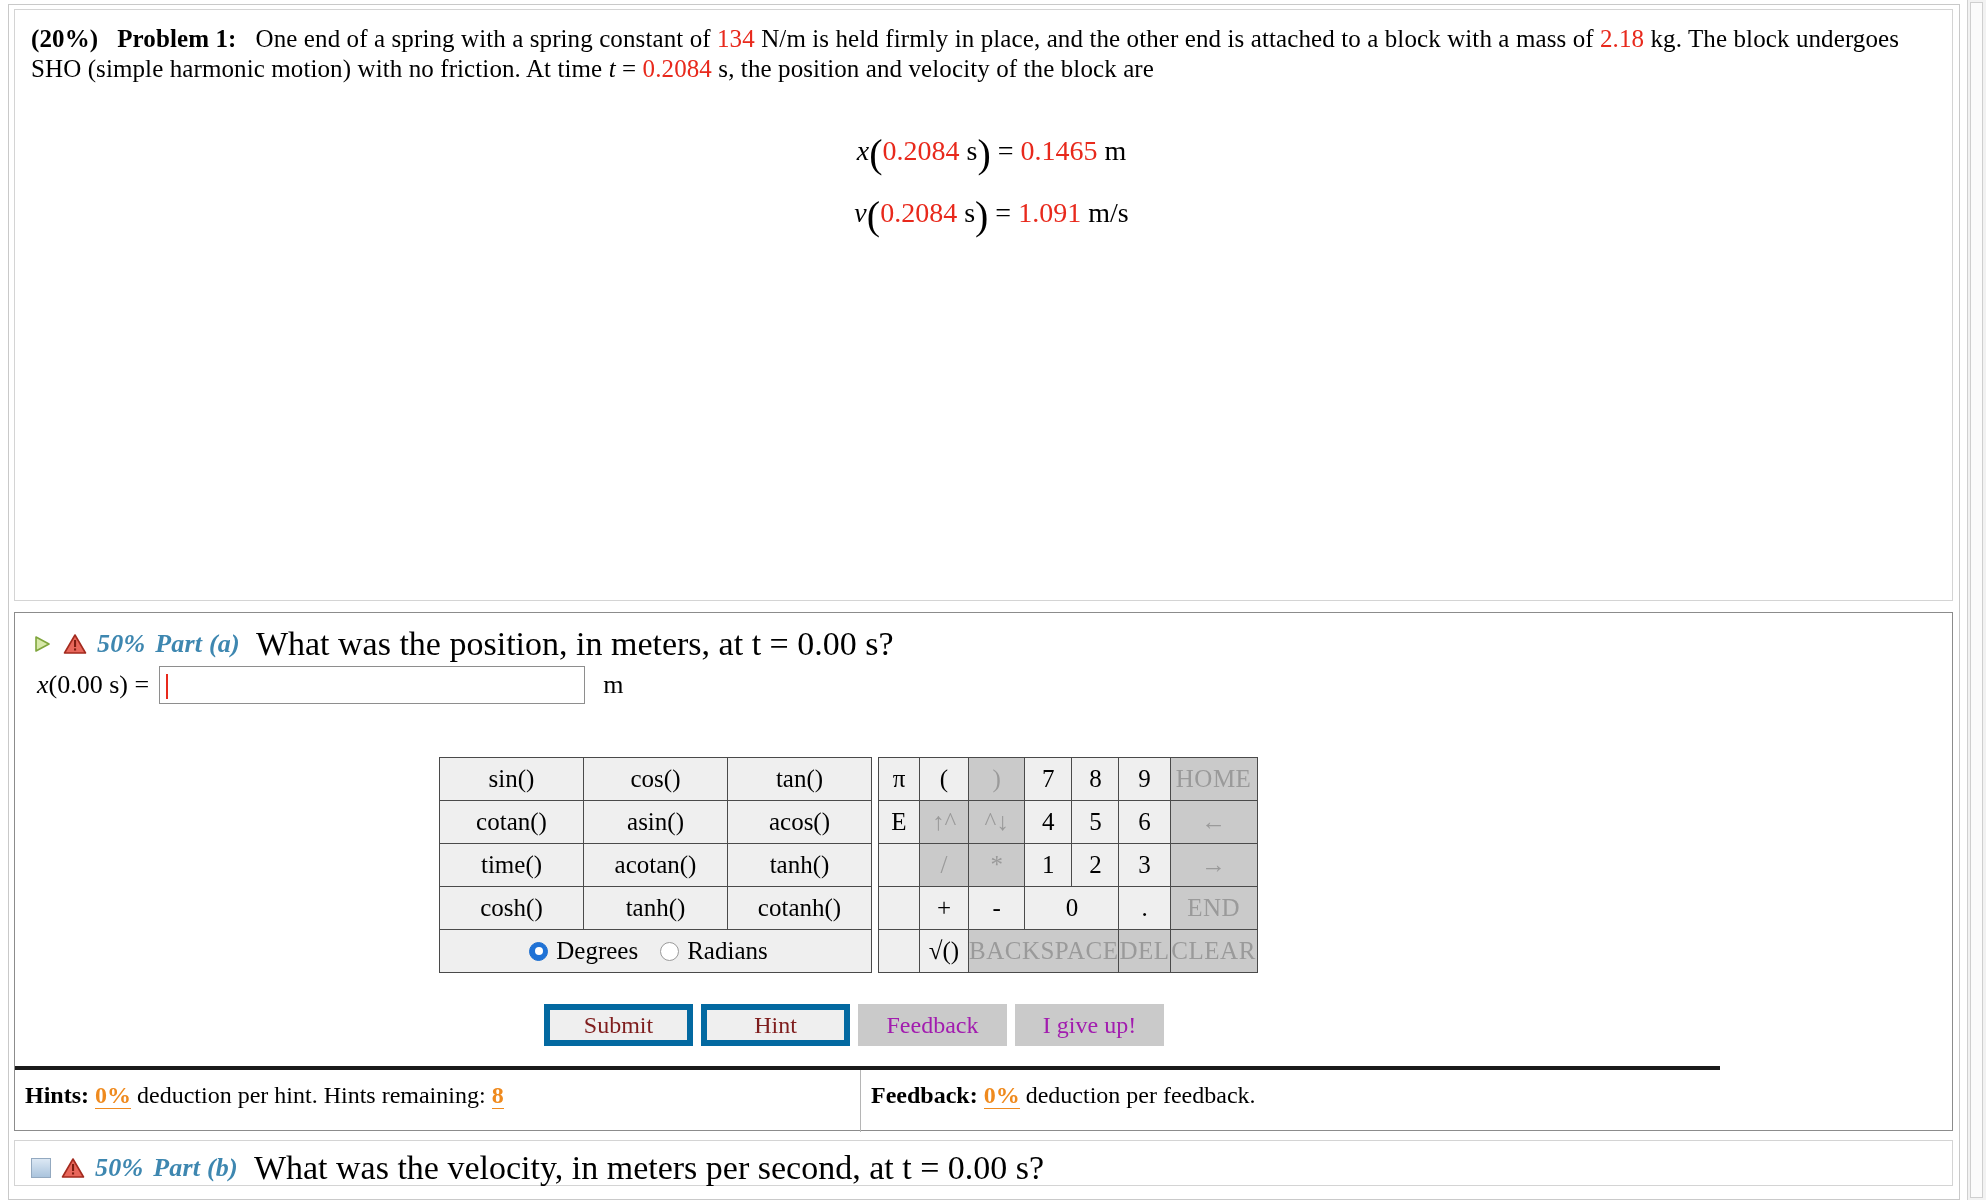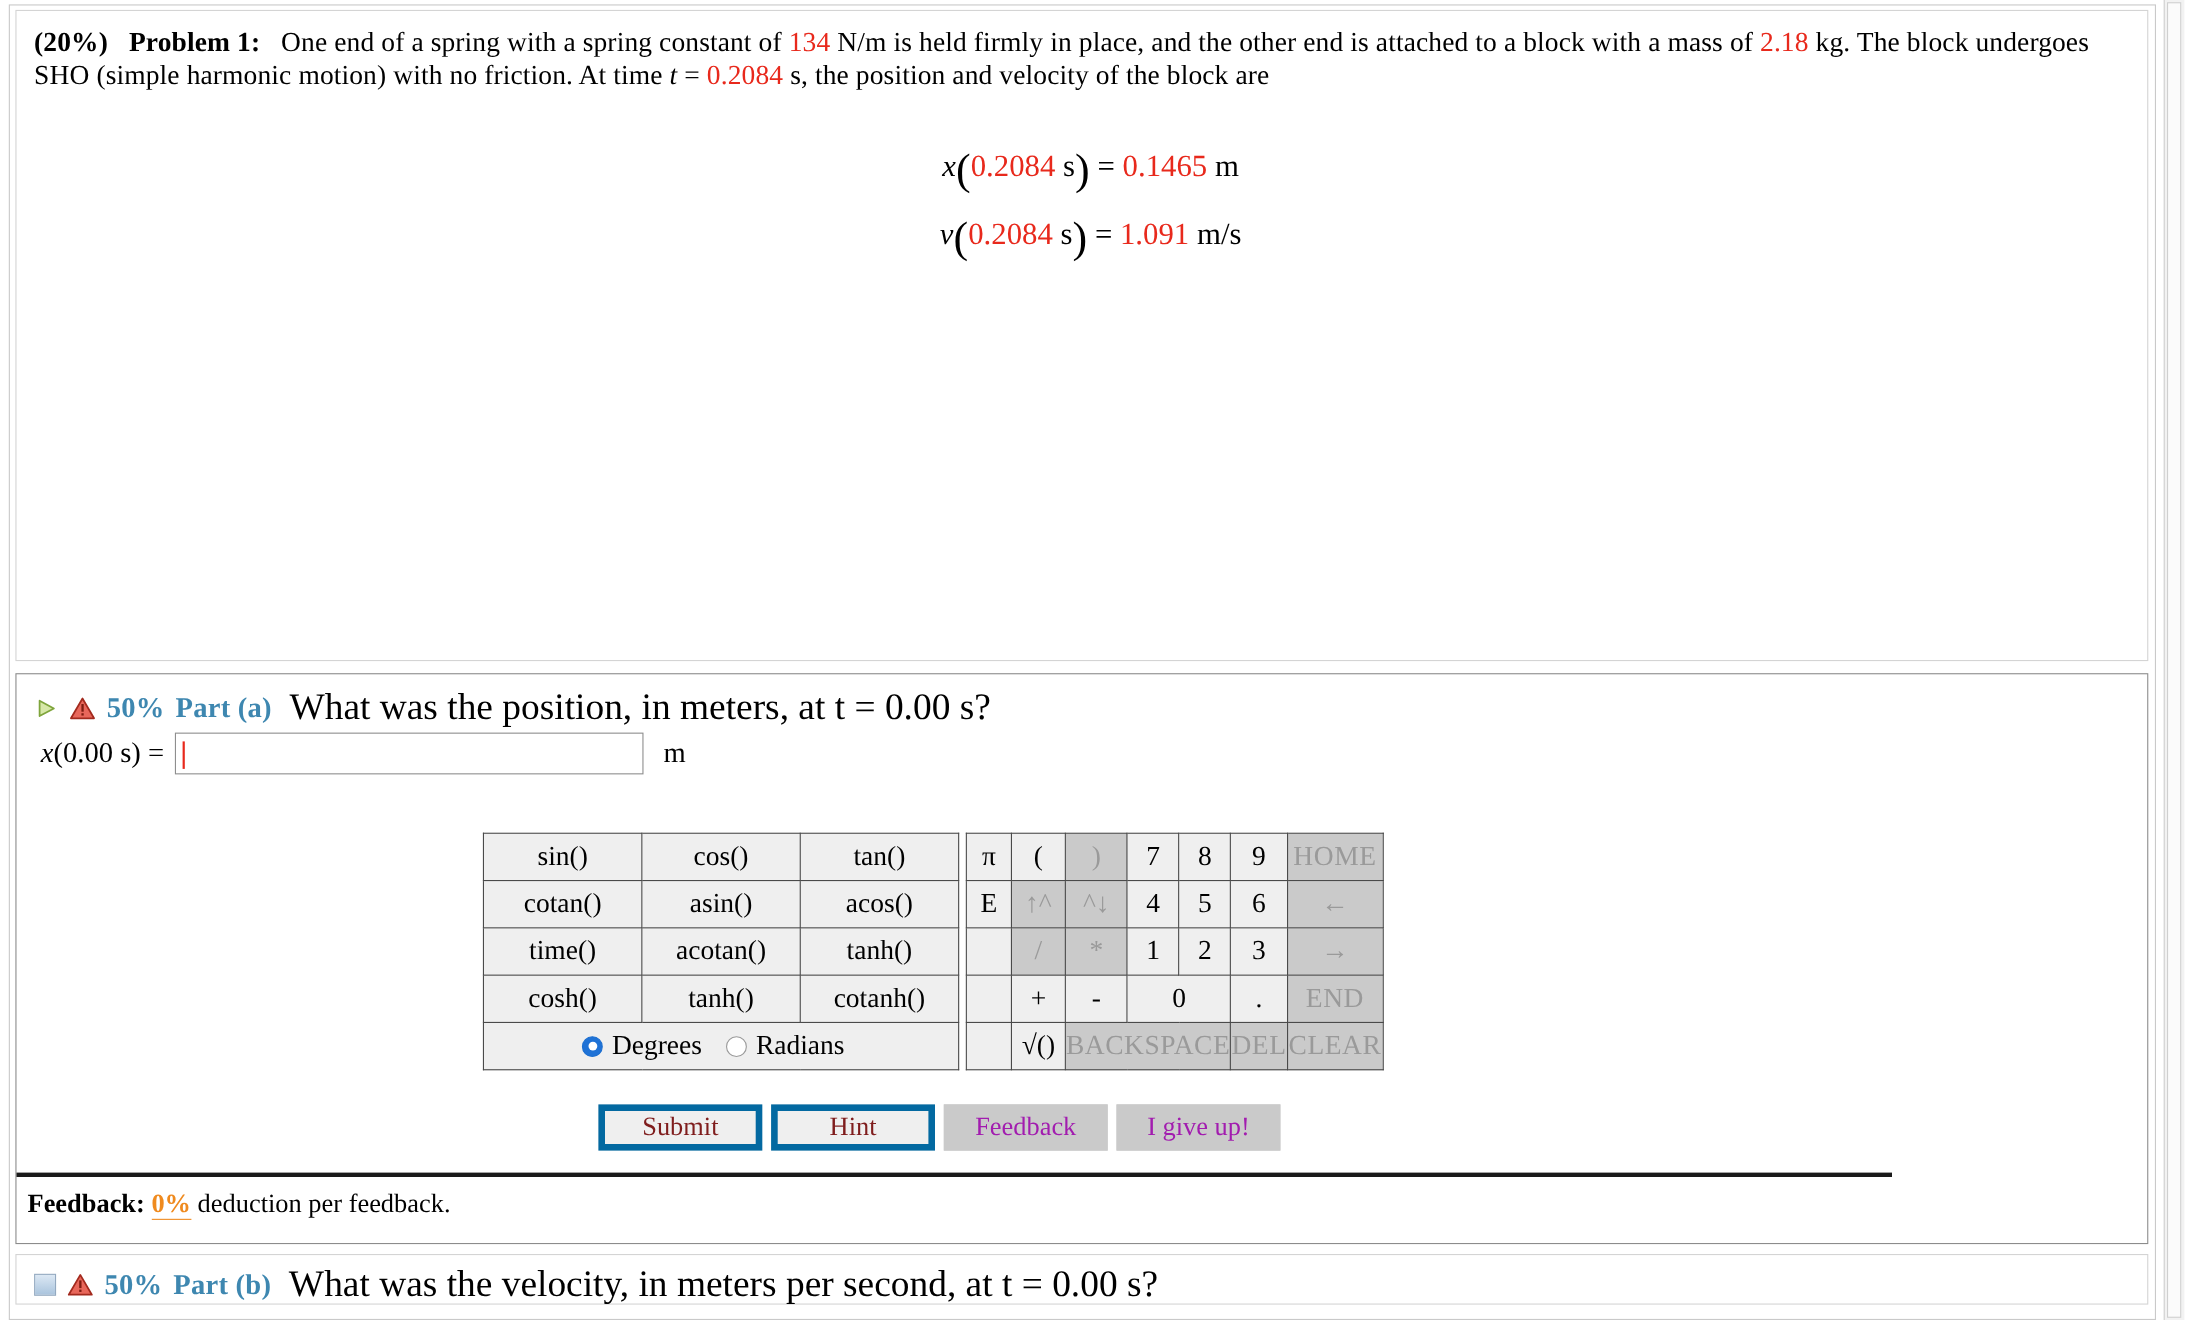"50%" .part-pct { font-style: none -> italic }
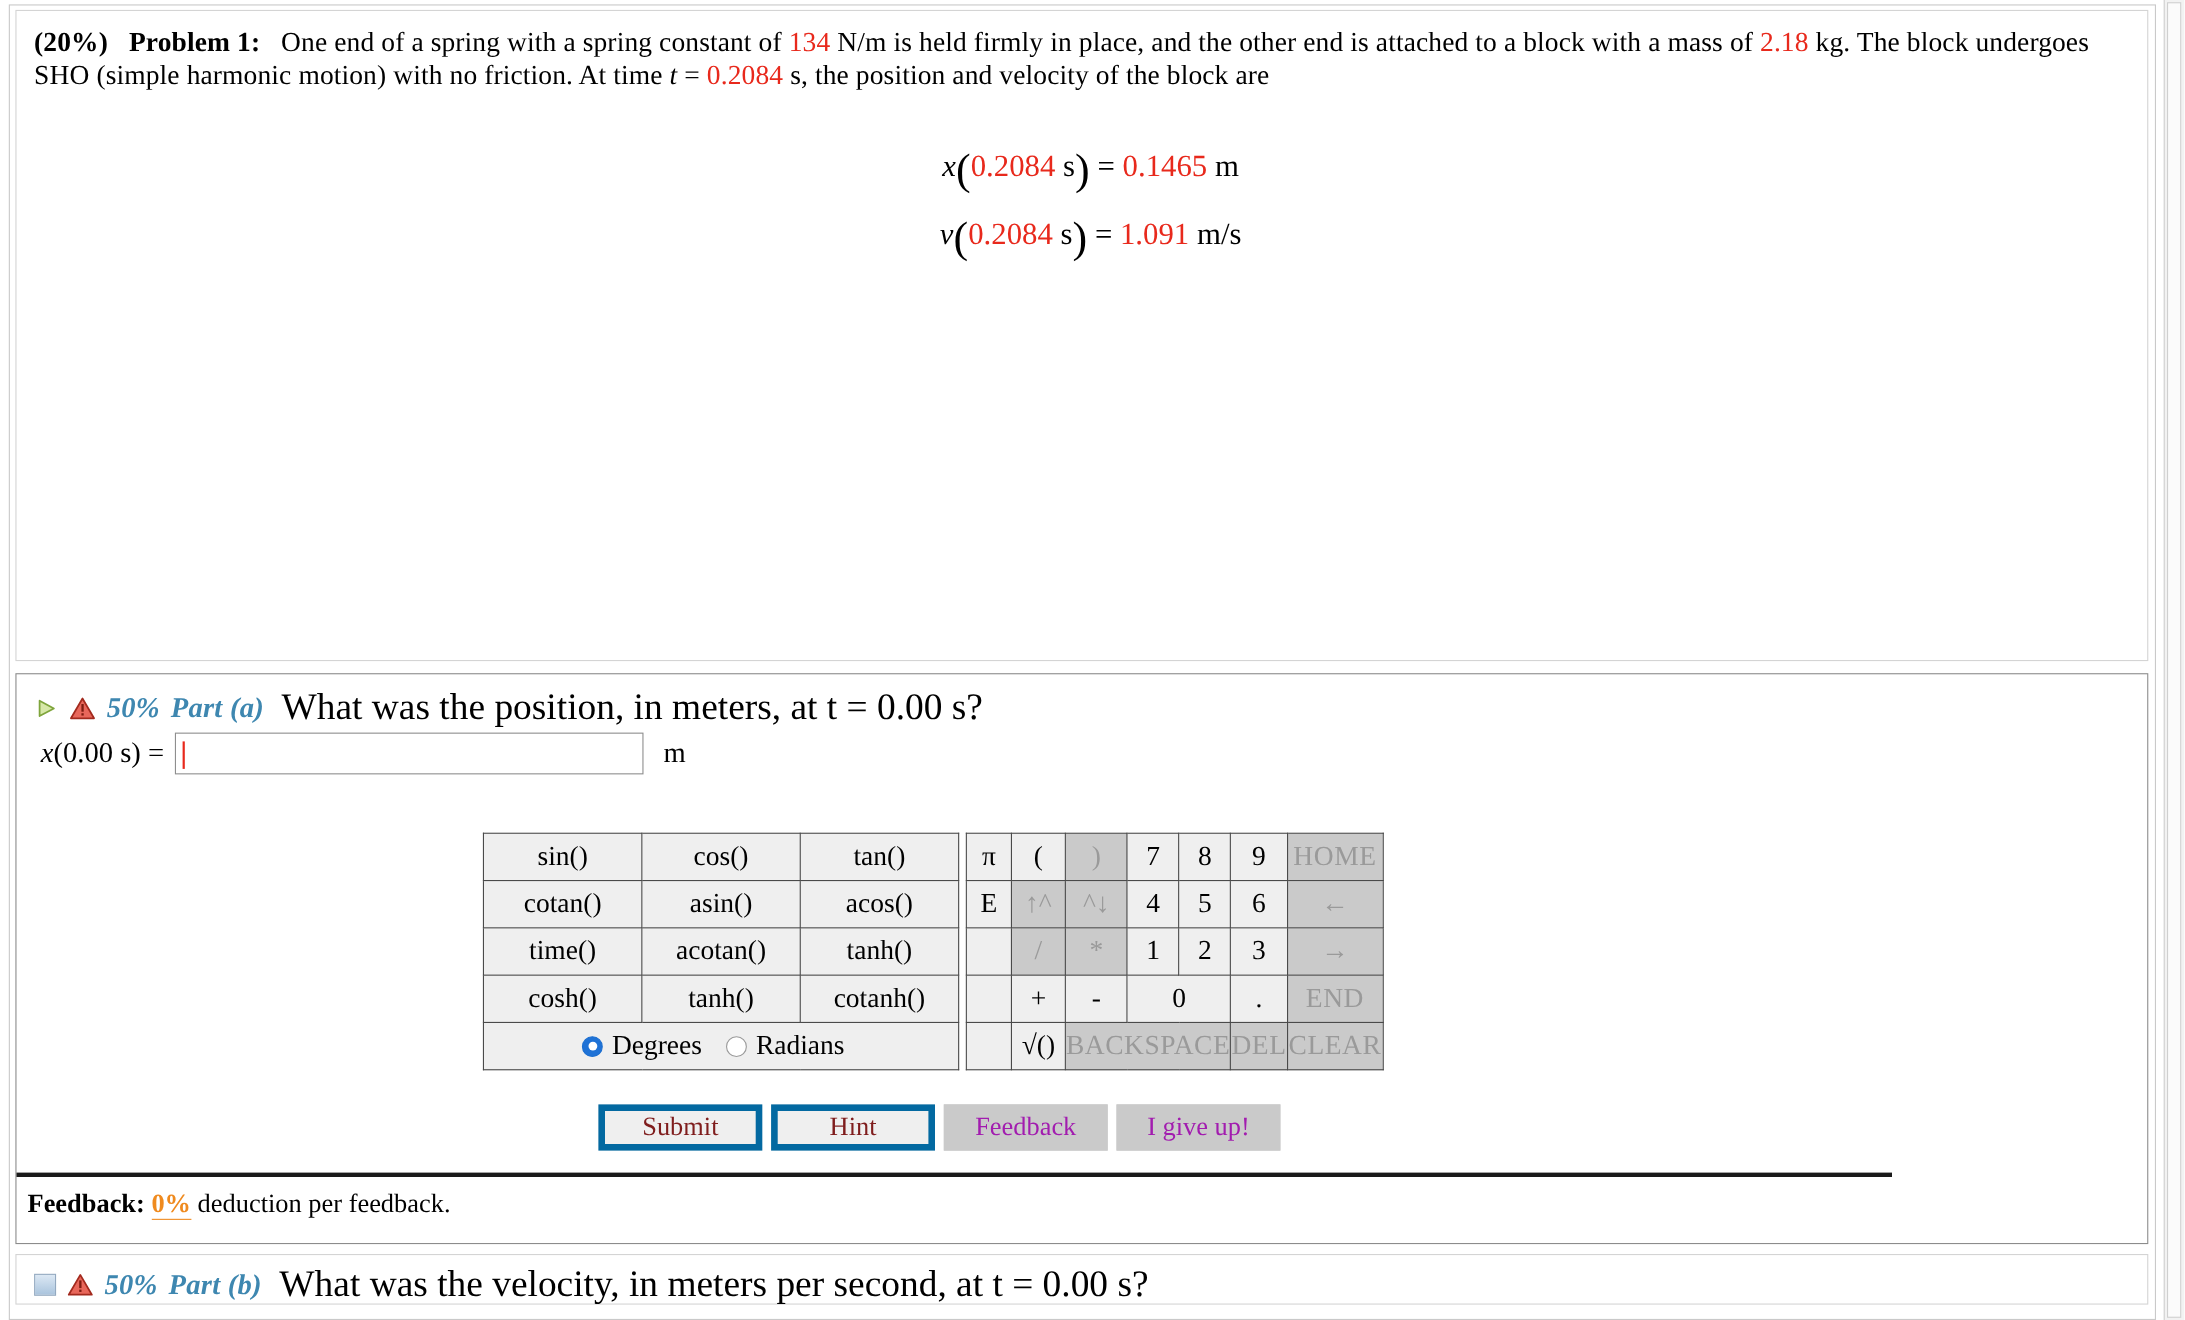"Hints: 0% deduction per hint." div.hf-left { html: none -> <div> <span>Hints:</span> <span>0%</span><span> deduction per hint. Hints remaining: </span><span>8</span> </div> }
